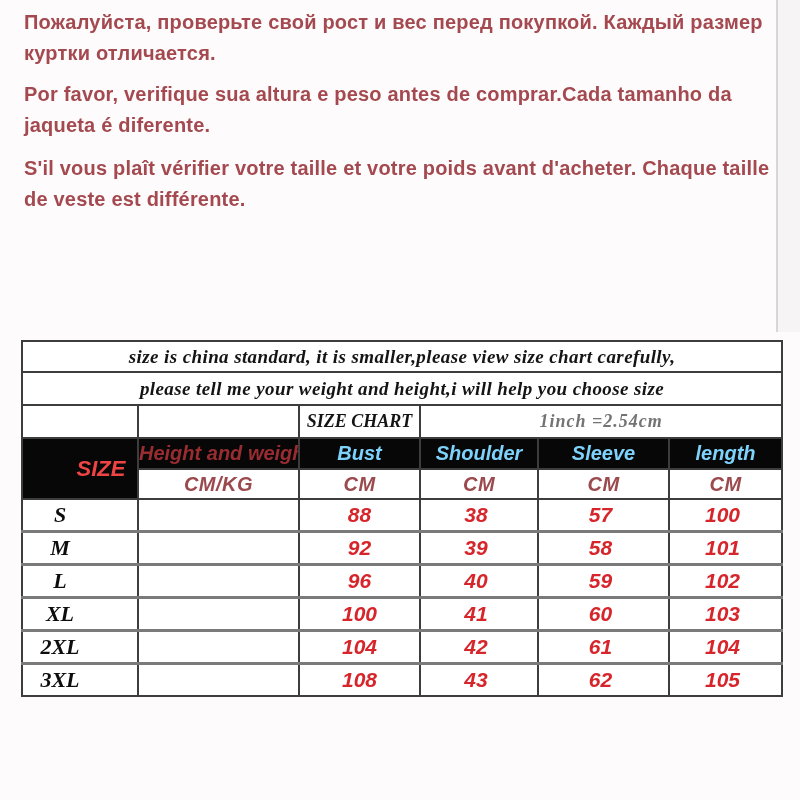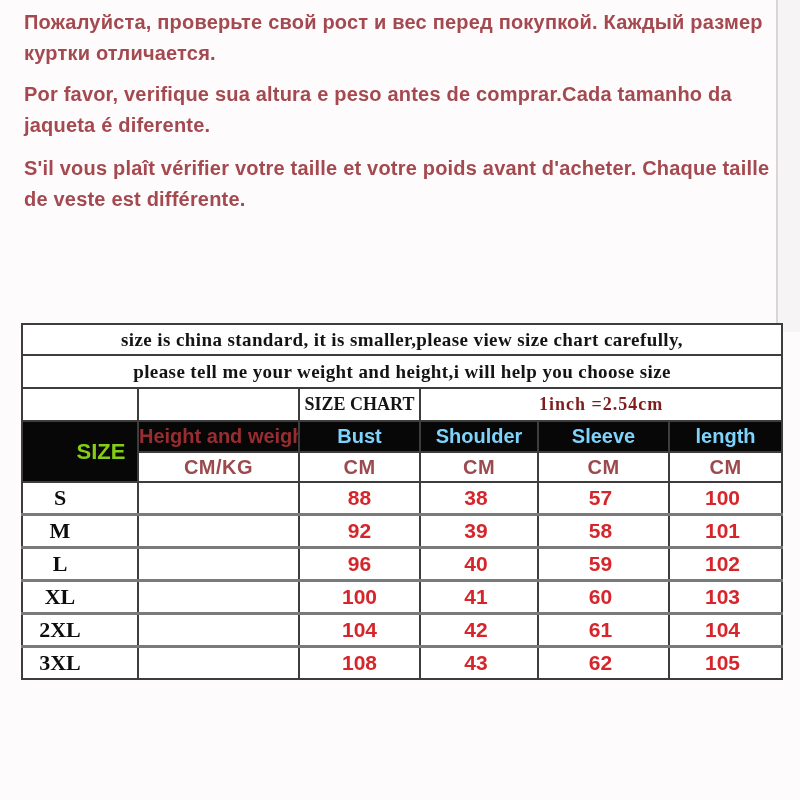"size is china standard, it" table.size-table { font-style: none -> italic; top: 323px -> 340px }
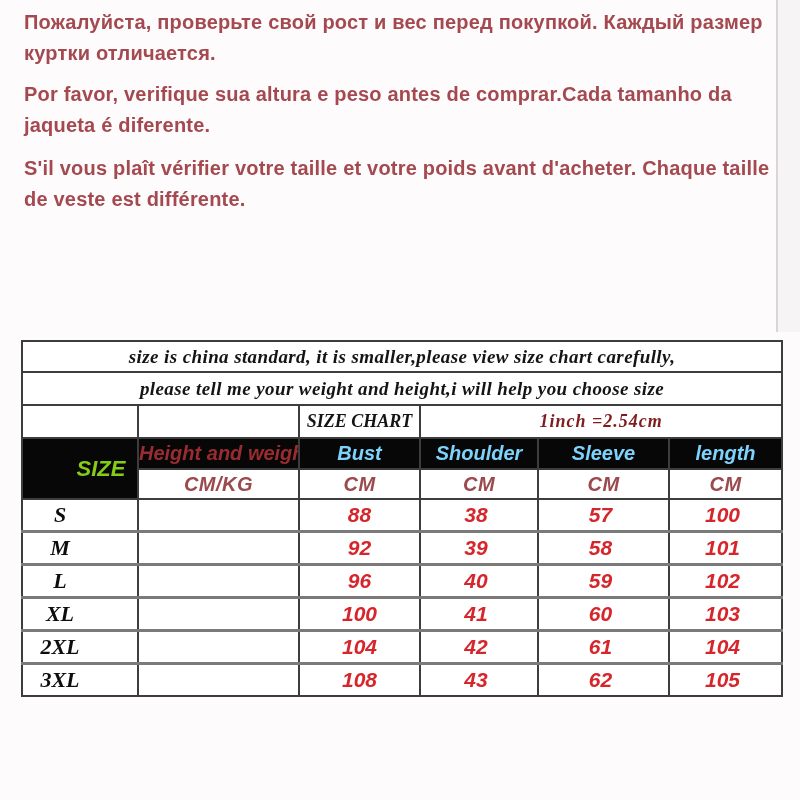"1inch =2.54cm" td.inch { color: #7f1d1d -> #737373 }
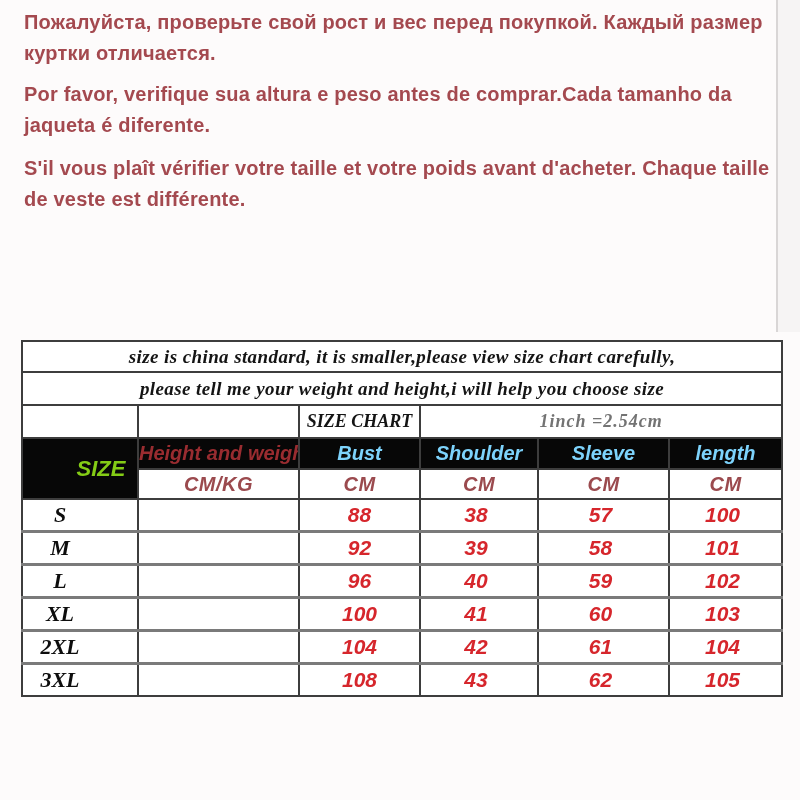"SIZE" td.size-head { color: #84cc16 -> #ef4444 }
